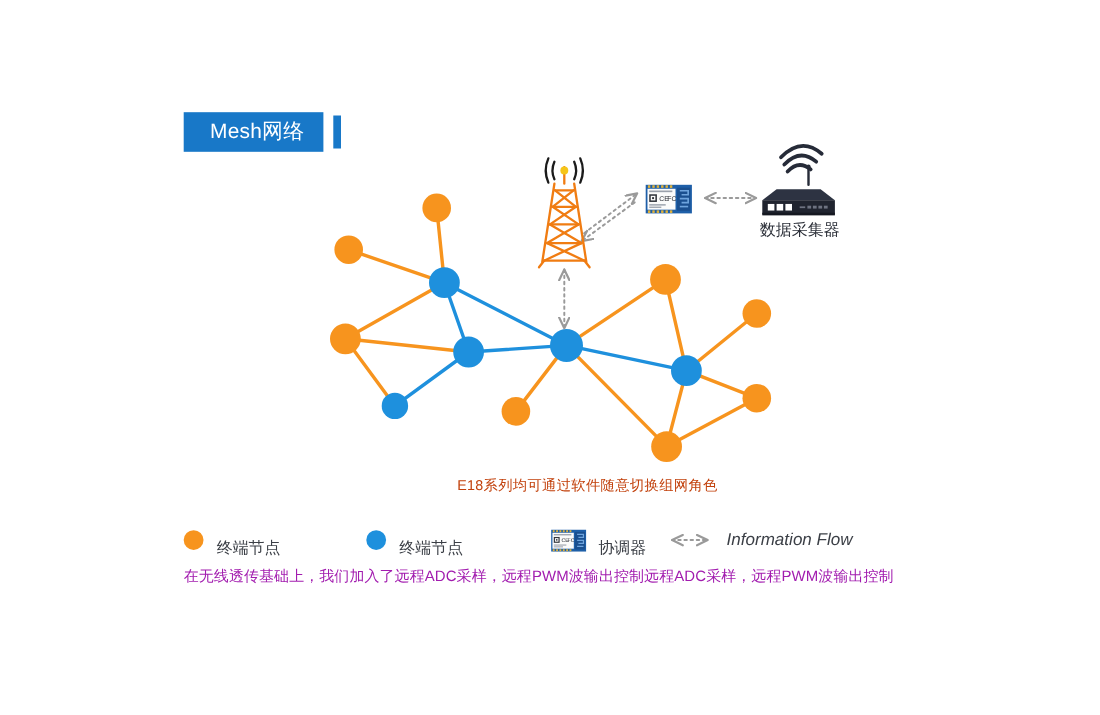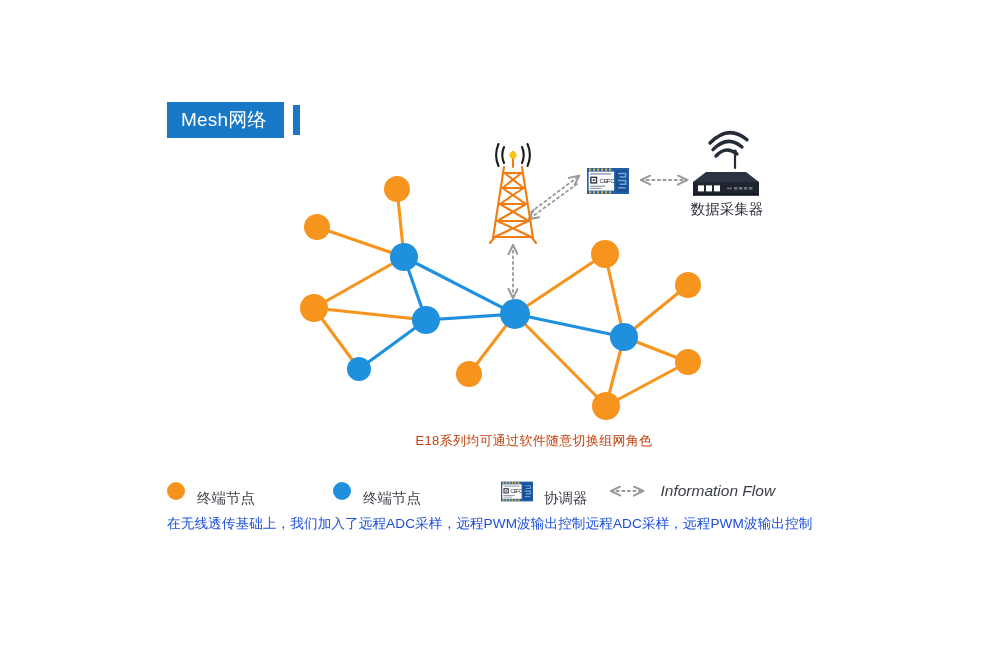"Mesh网络" #title-plate { padding: 8px 17px 9px 14px -> 8px 17px 9px 24px }
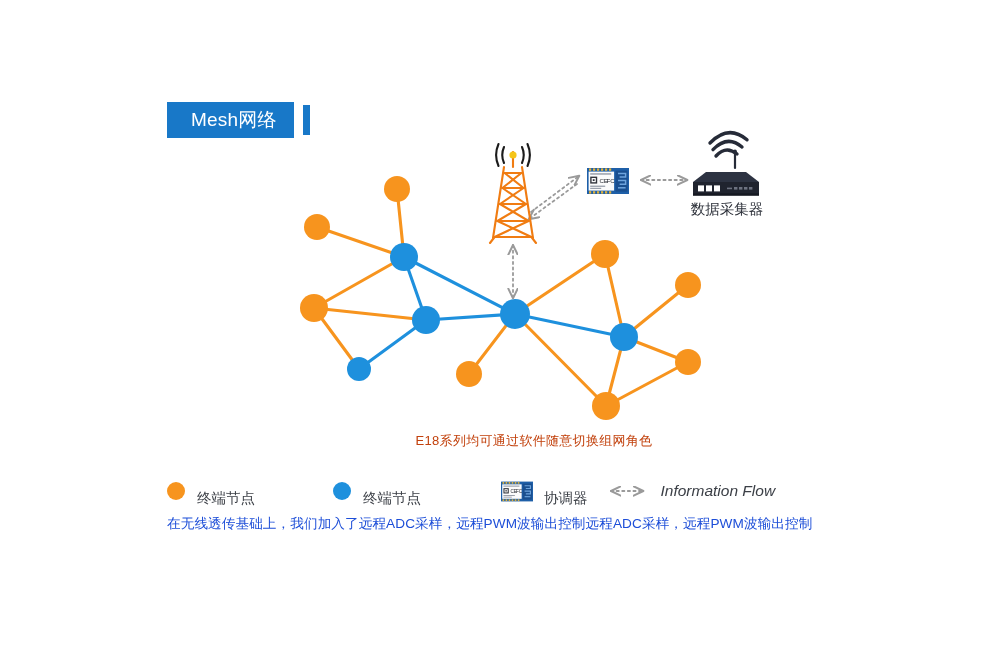"在无线透传基础上，我们加入了远程ADC采样，远程PWM波输出控制远程ADC采样，" #body-text { color: #1d4ed8 -> #a21caf }
